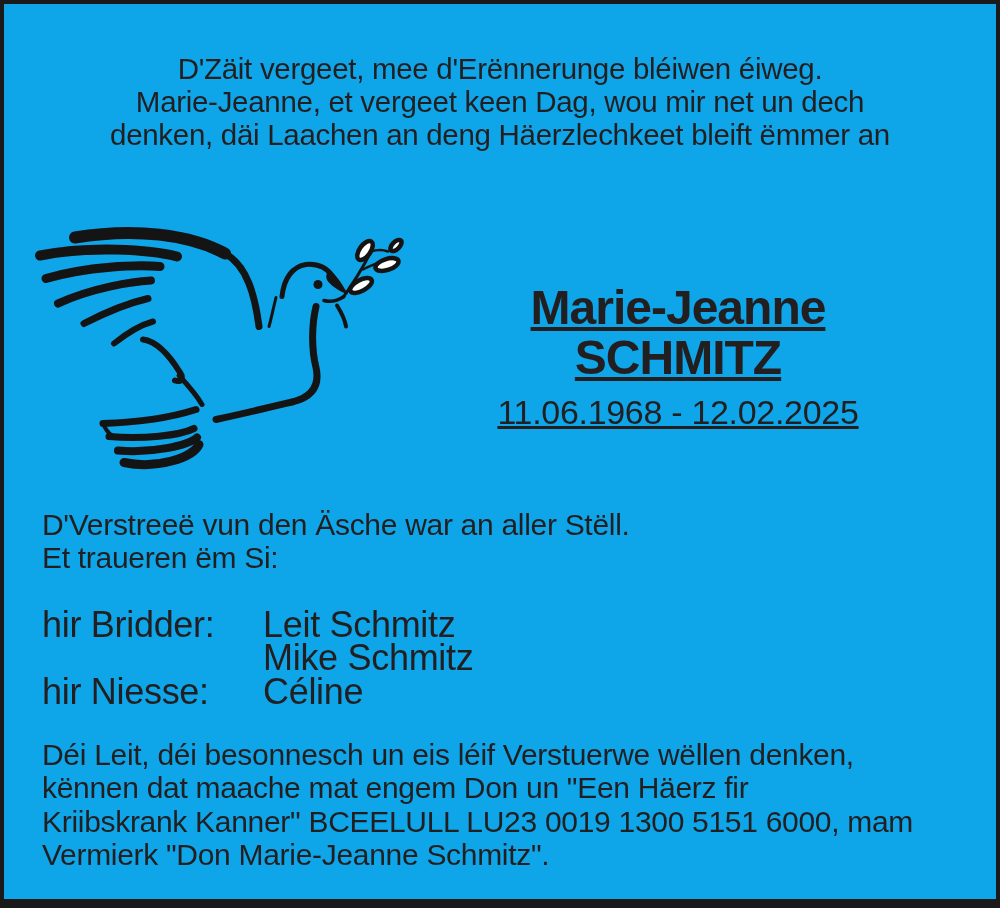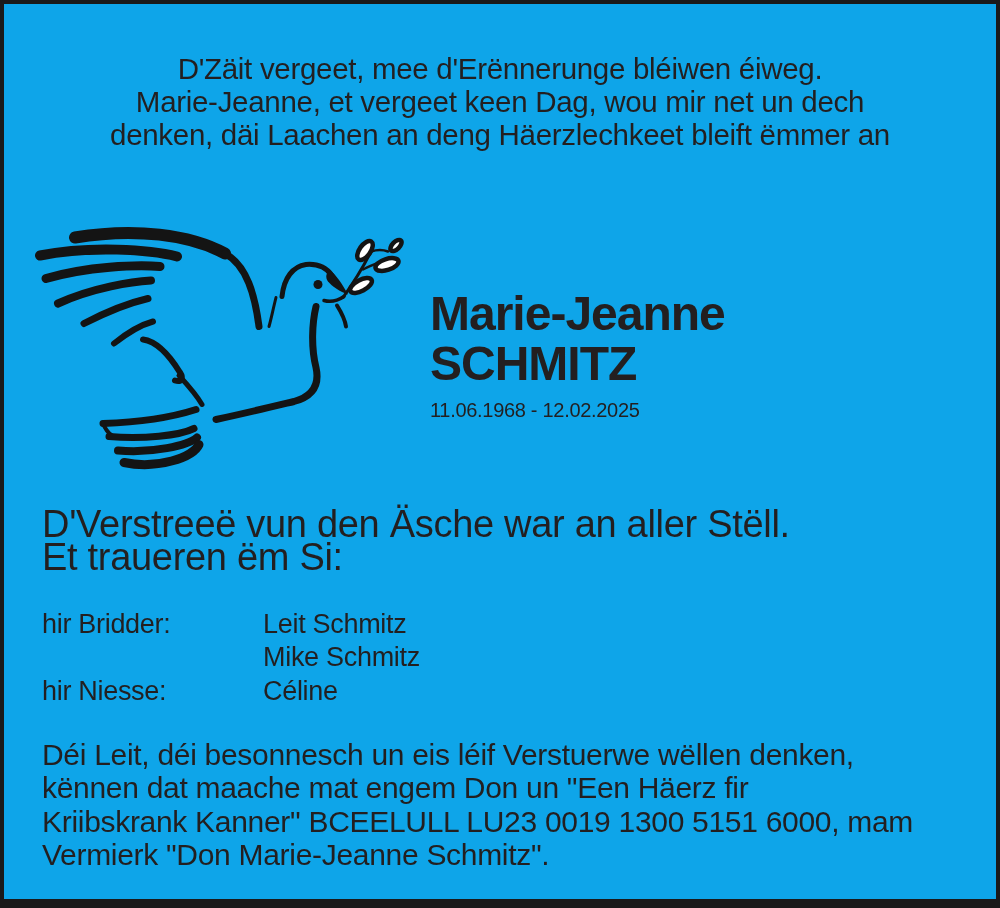"Marie-Jeanne" .namebox { text-align: left -> center; text-decoration: none -> underline; top: 289px -> 283px }
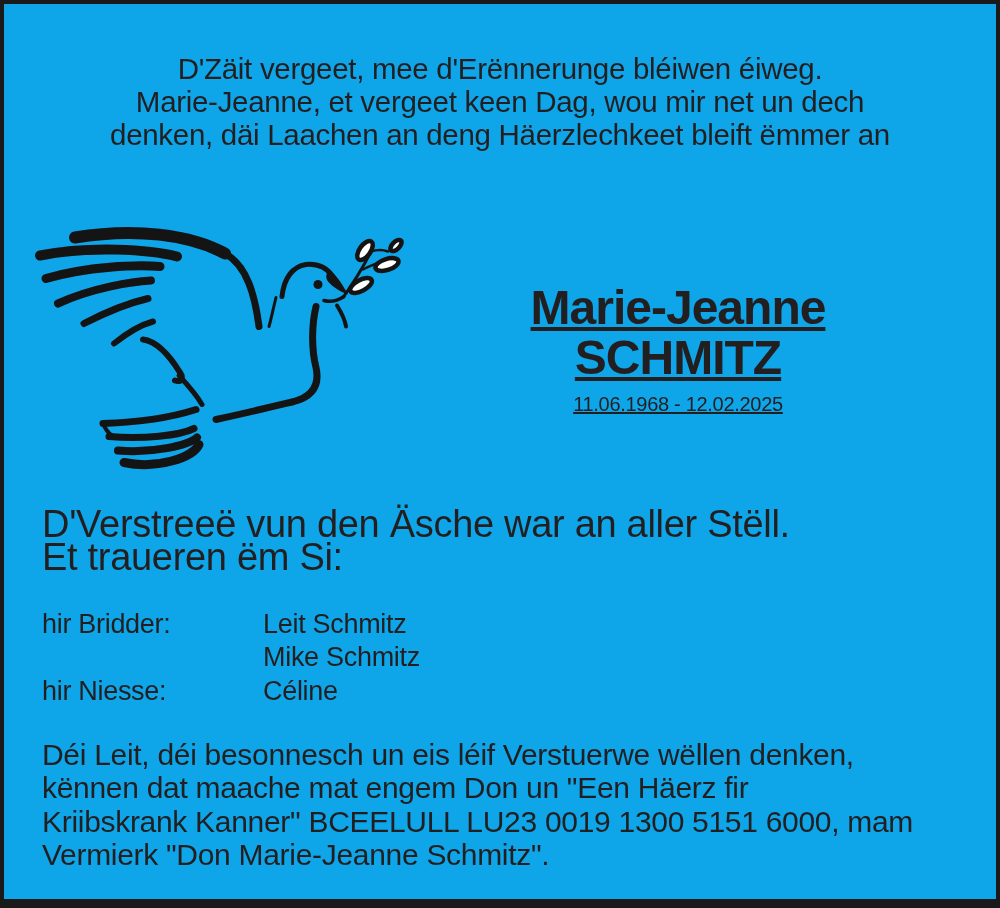"11.06.1968 - 12.02.2025" .dates { font-size: 20px -> 34px }
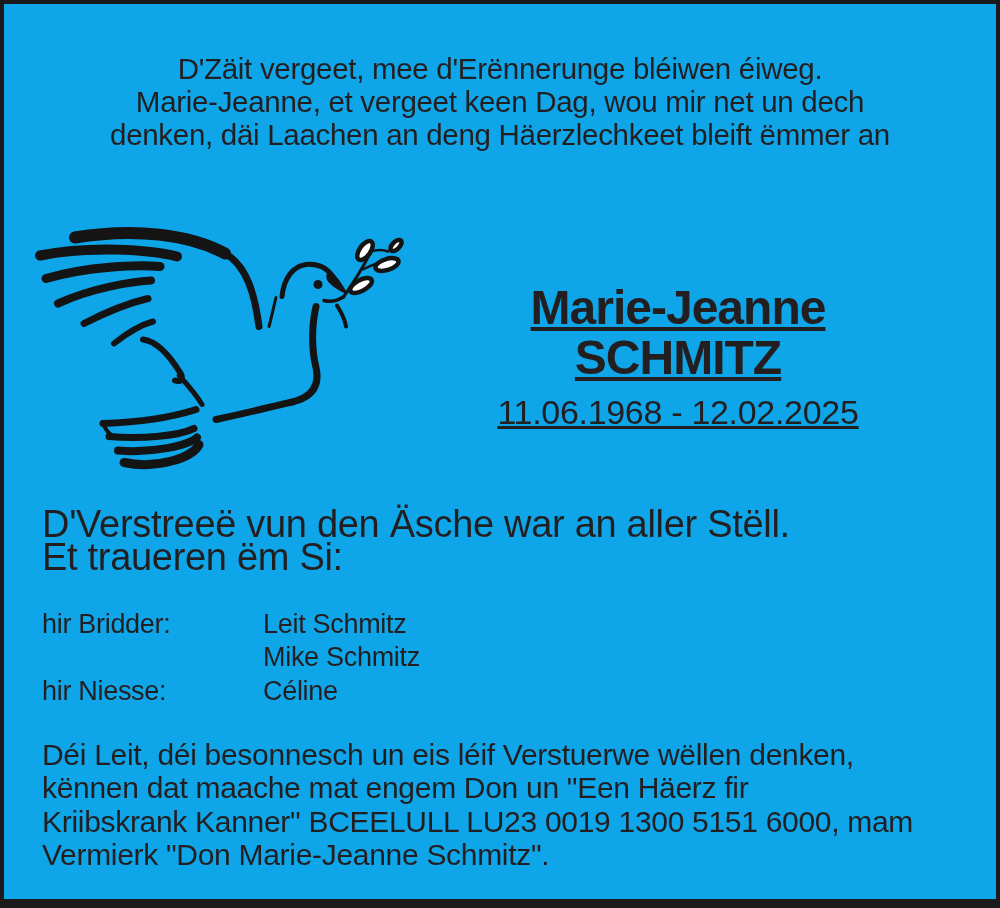"D'Verstreeë vun den Äsche war" .body-block { font-size: 38px -> 30px }
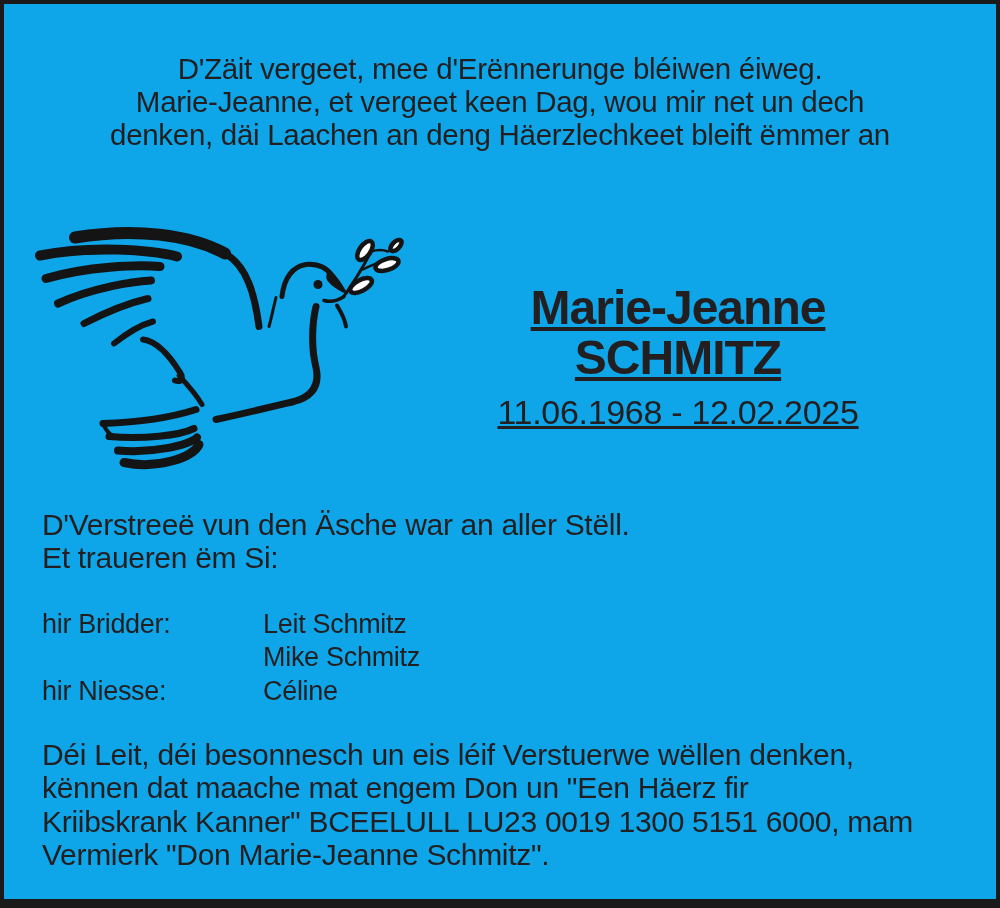"hir Bridder:" .mourners { font-size: 27px -> 36px }
